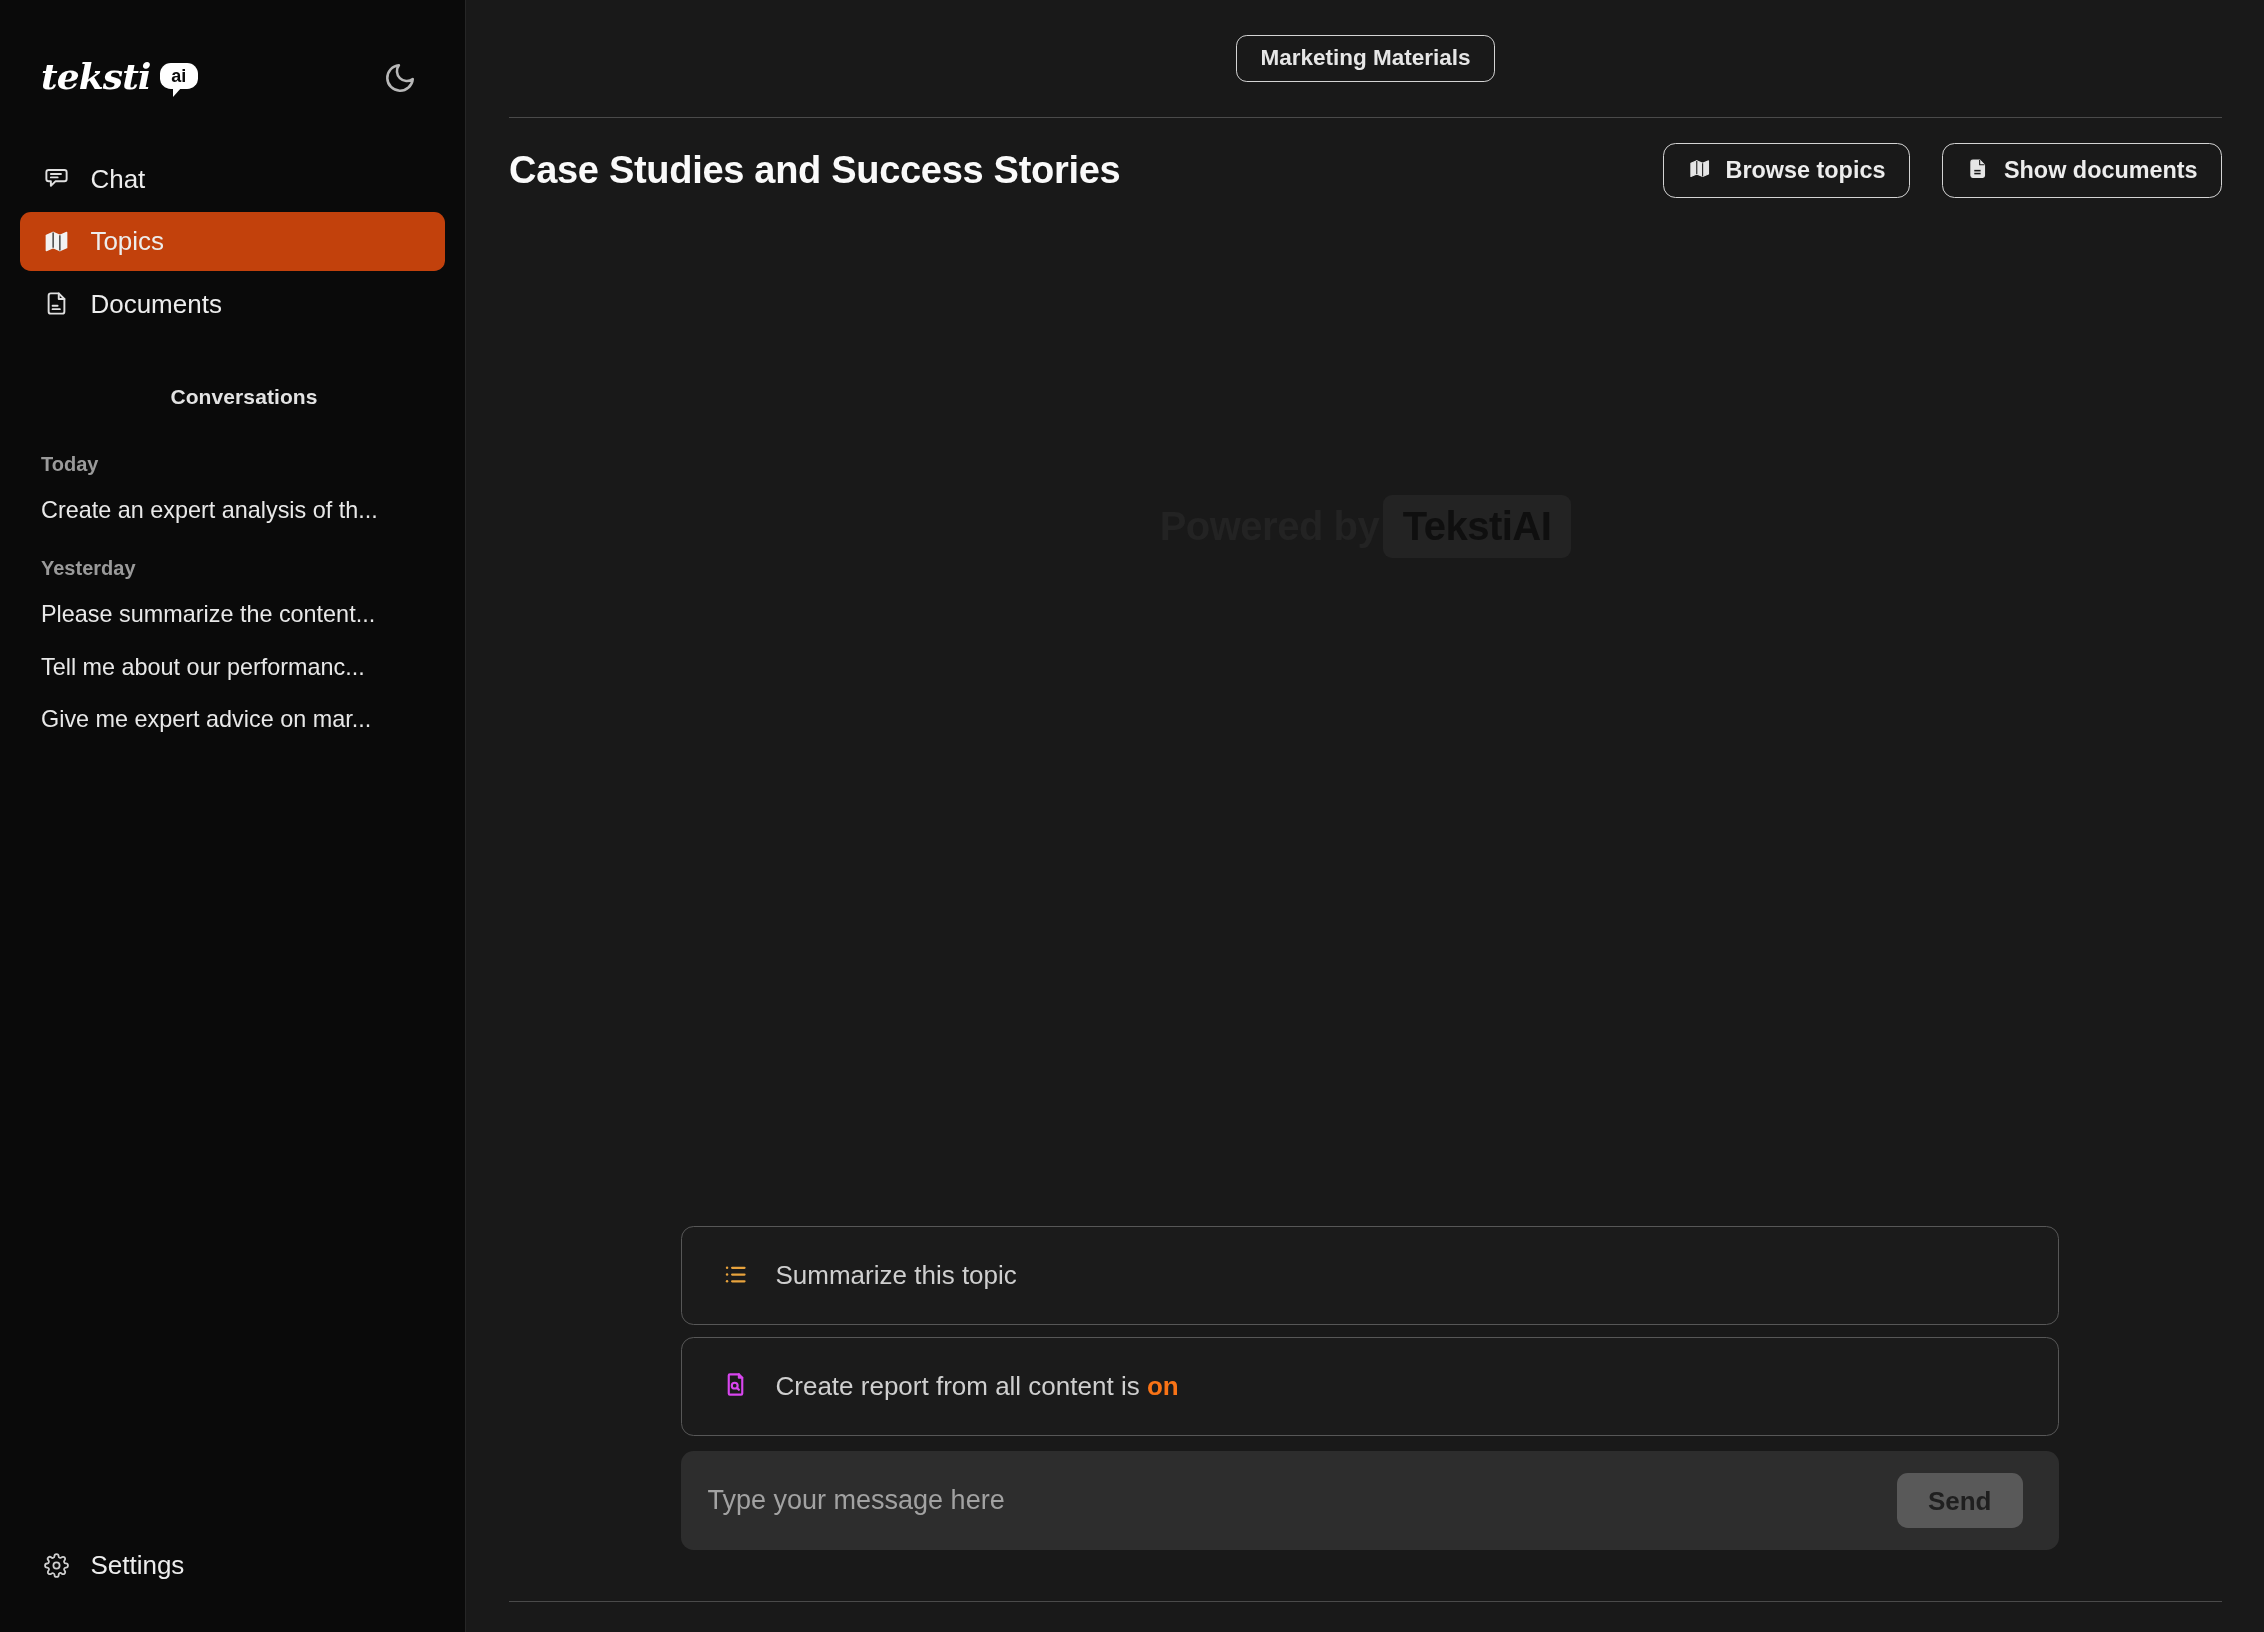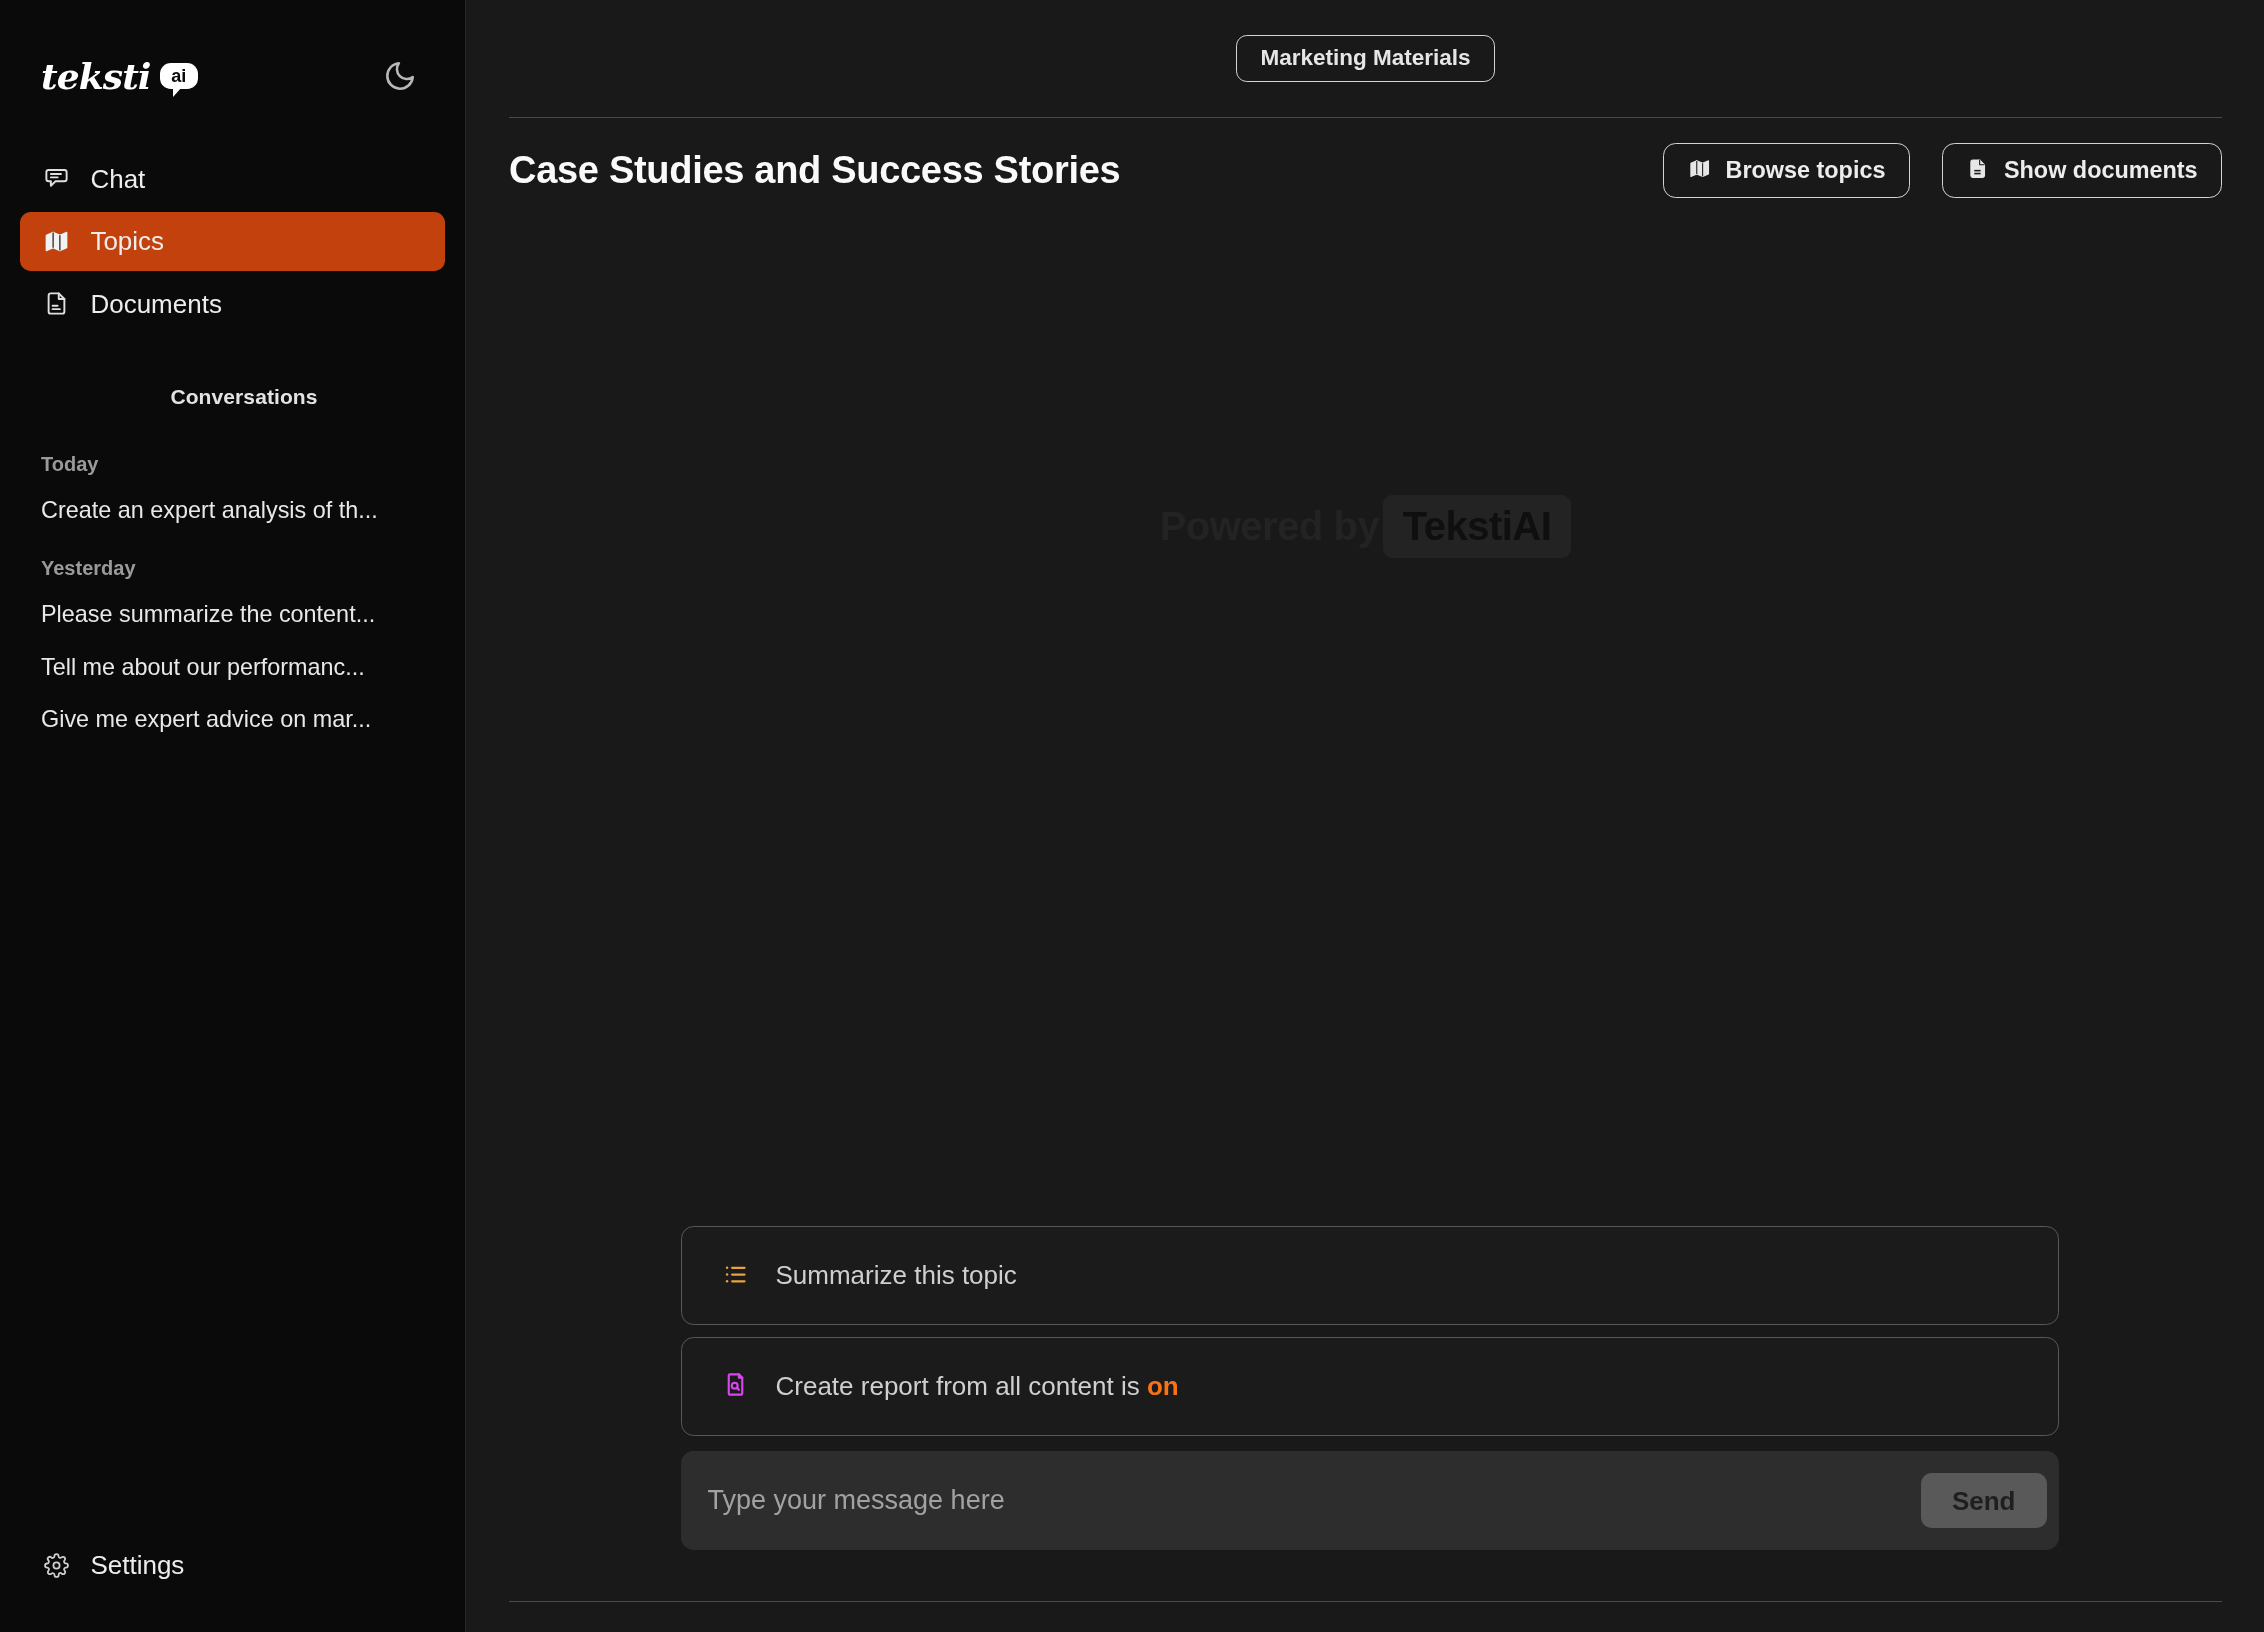"teksti" .sidebar-top { align-items: center -> flex-end }
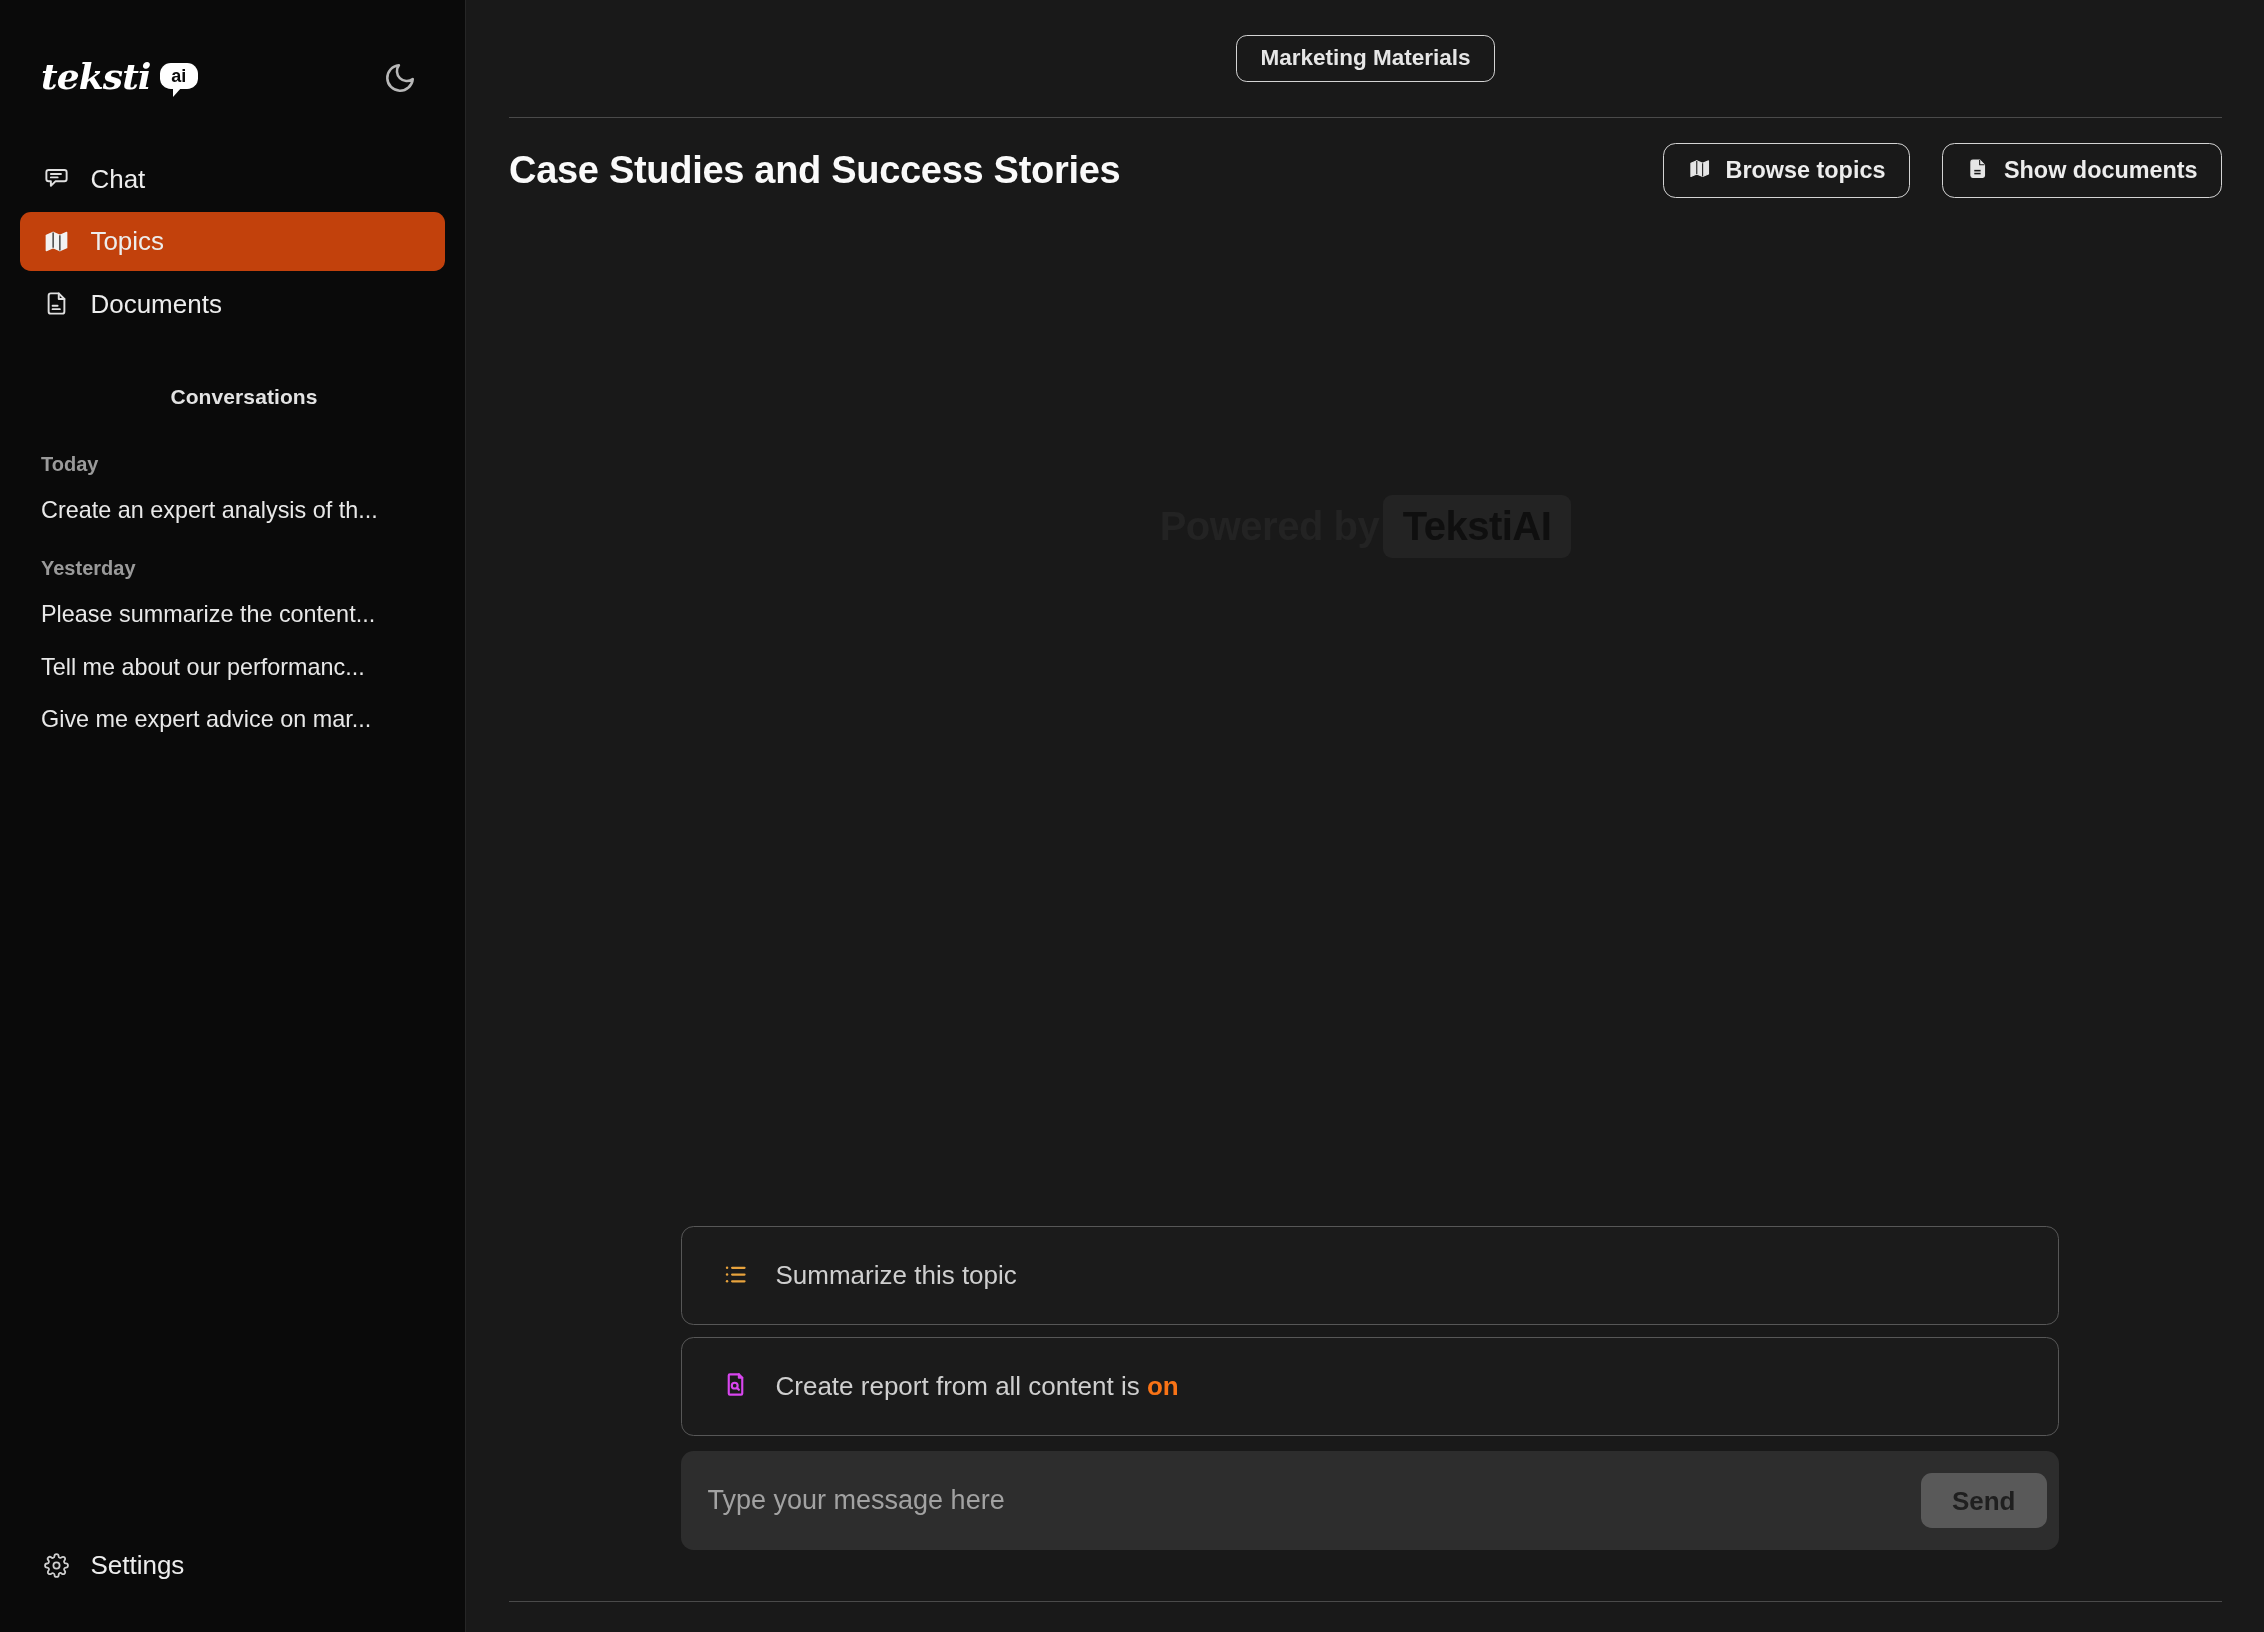"Type your message here" .input-row { padding: 0 12px 0 27px -> 0 36px 0 27px }
